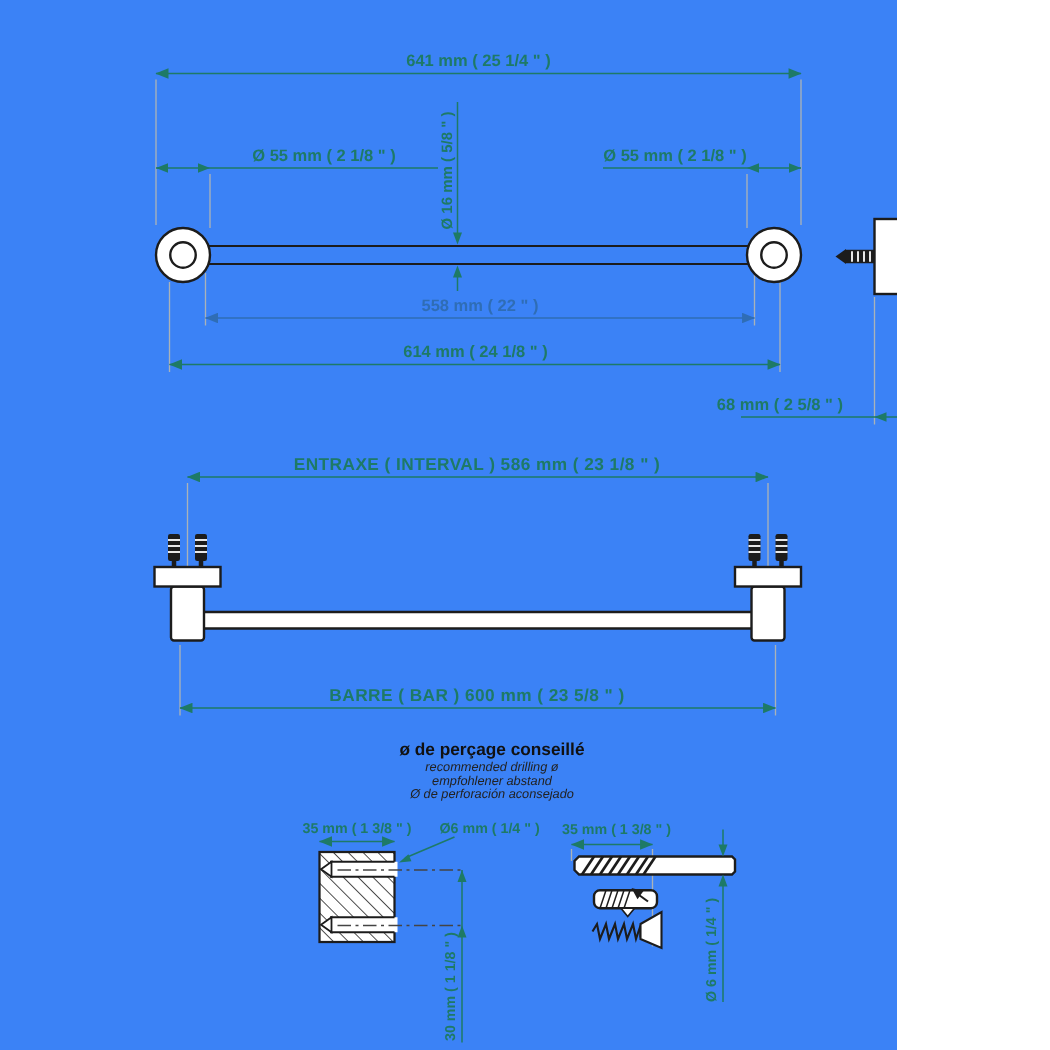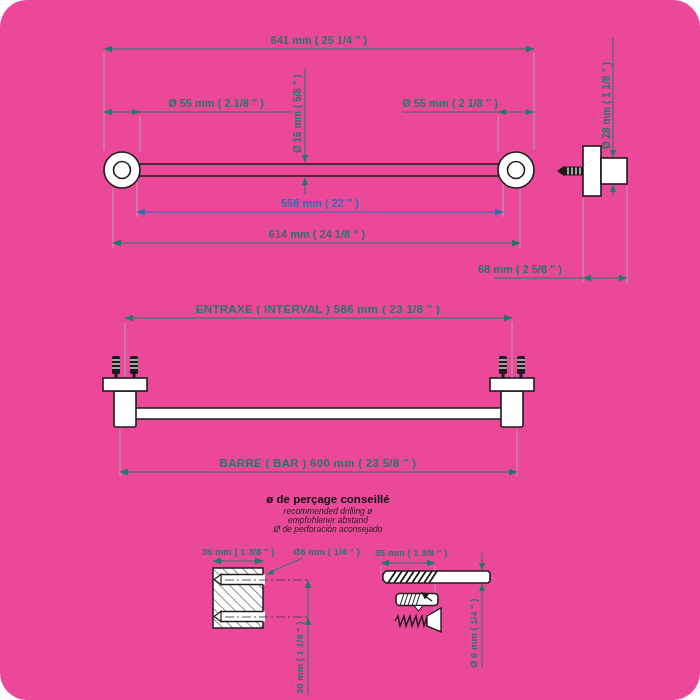"641 mm ( 25 1/4" .page { background: #ec4899 -> #3b82f6; border-radius: 27px -> none; width: 700px -> 598px }
